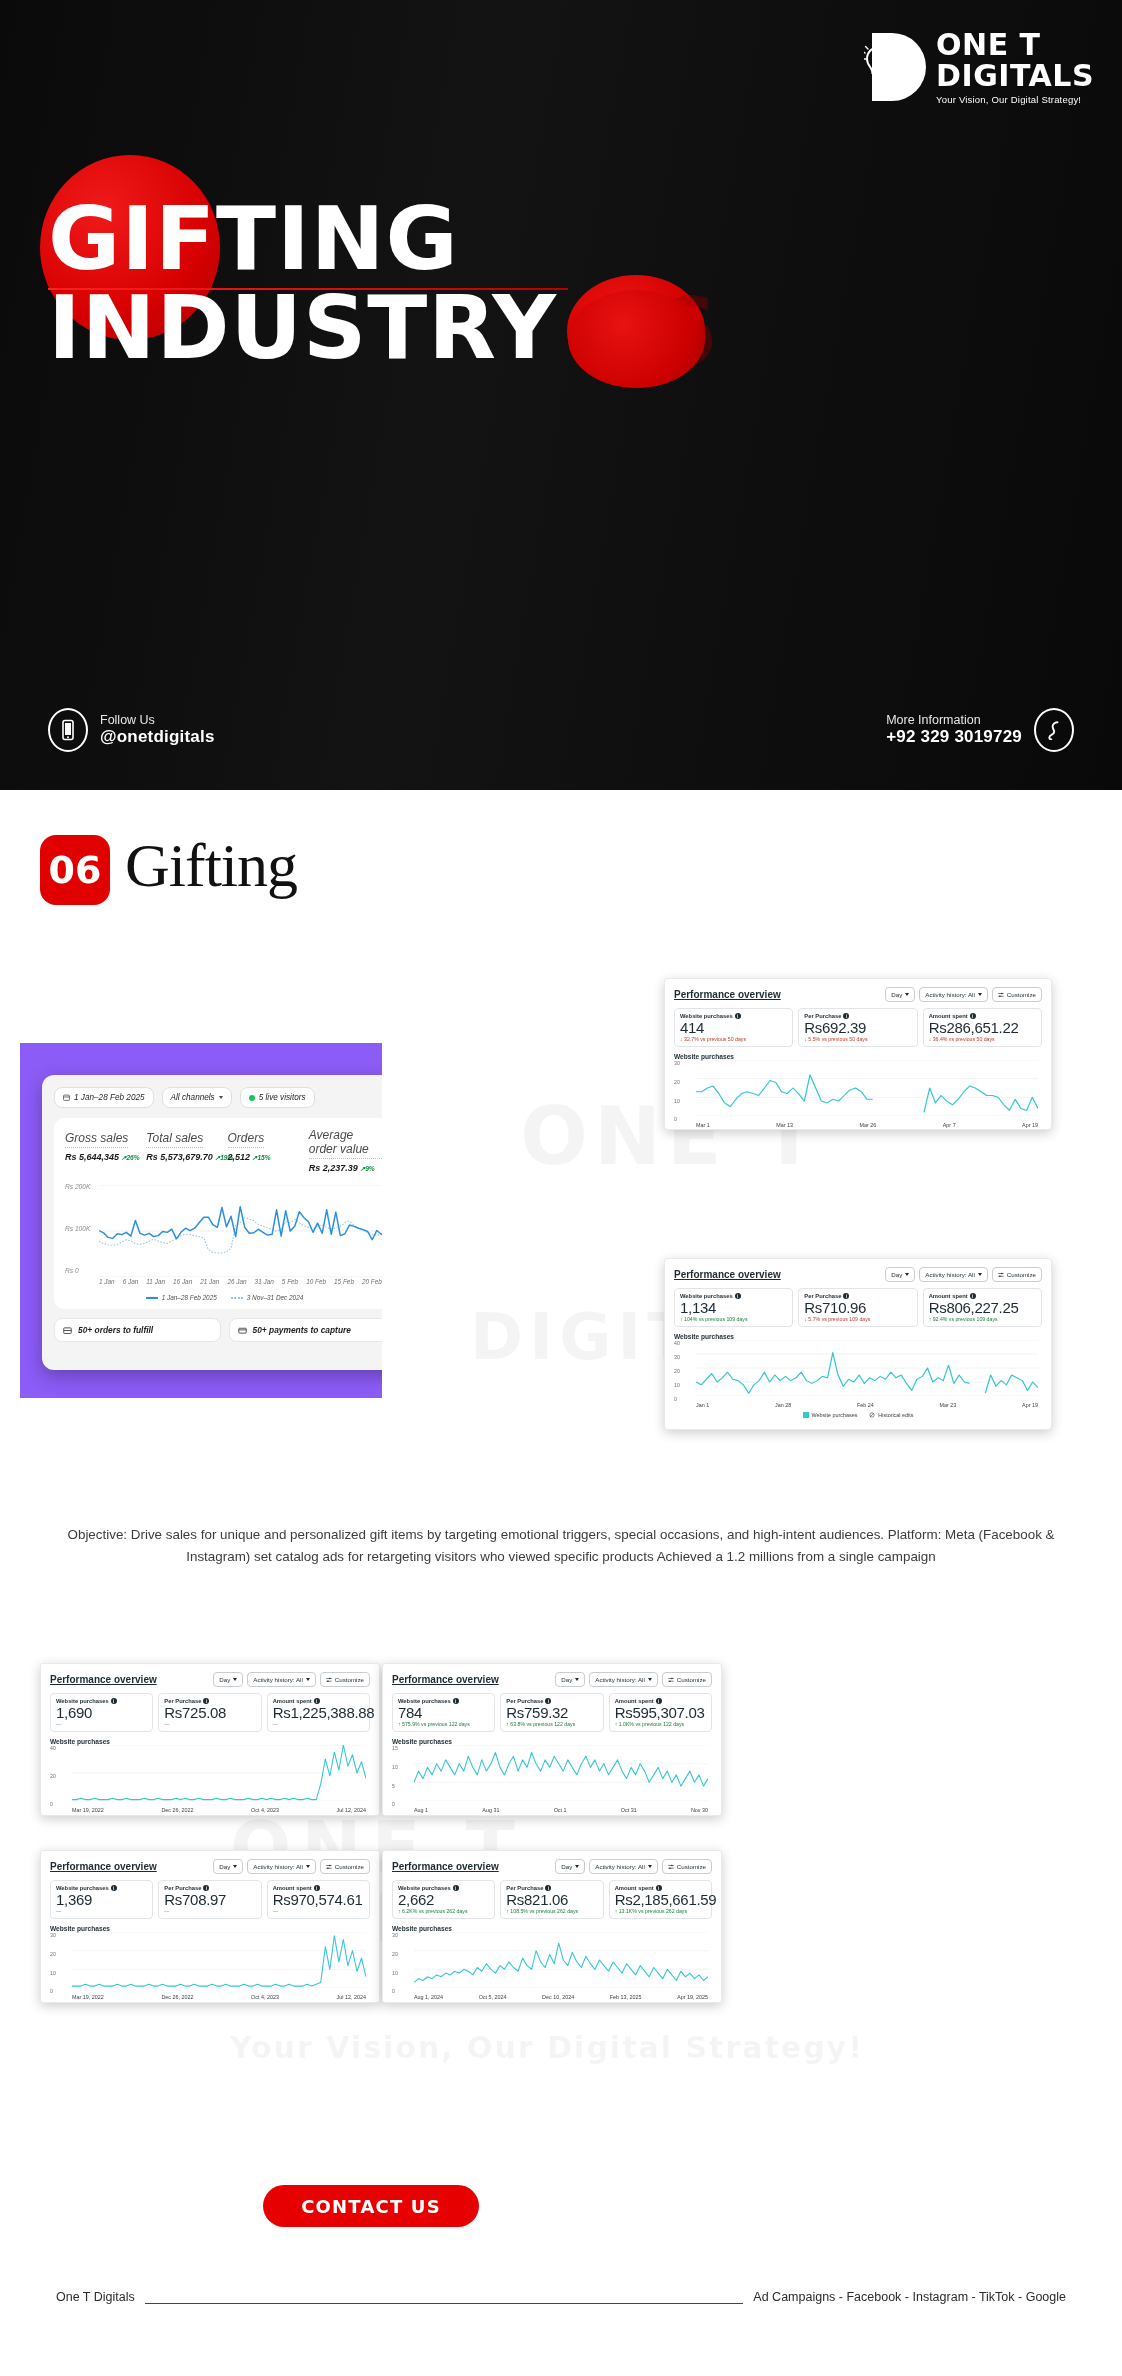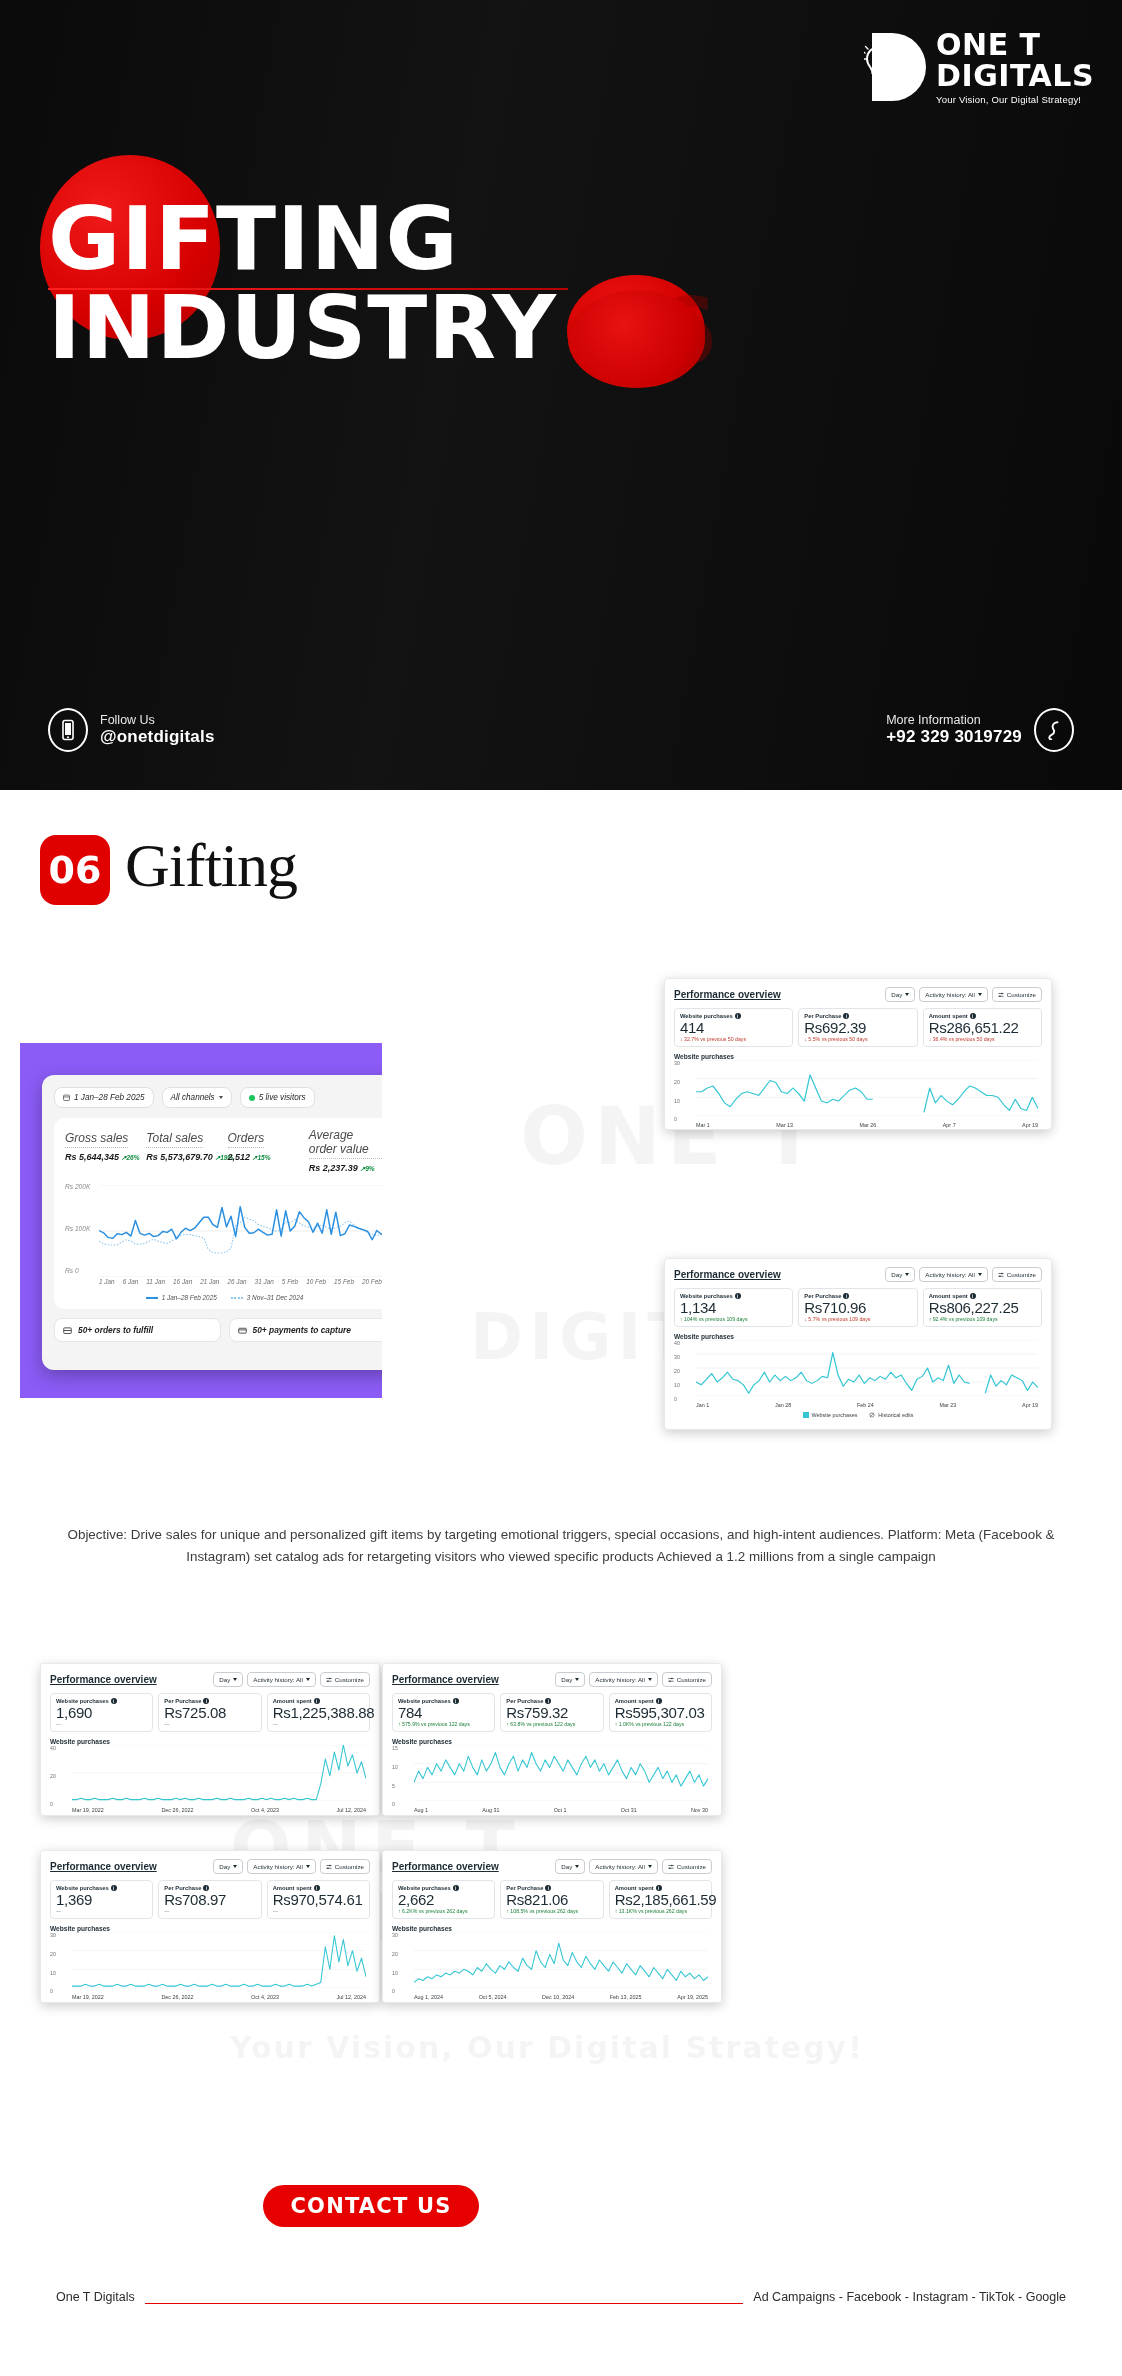"CONTACT US" .cta { font-size: 21px -> 18px }
